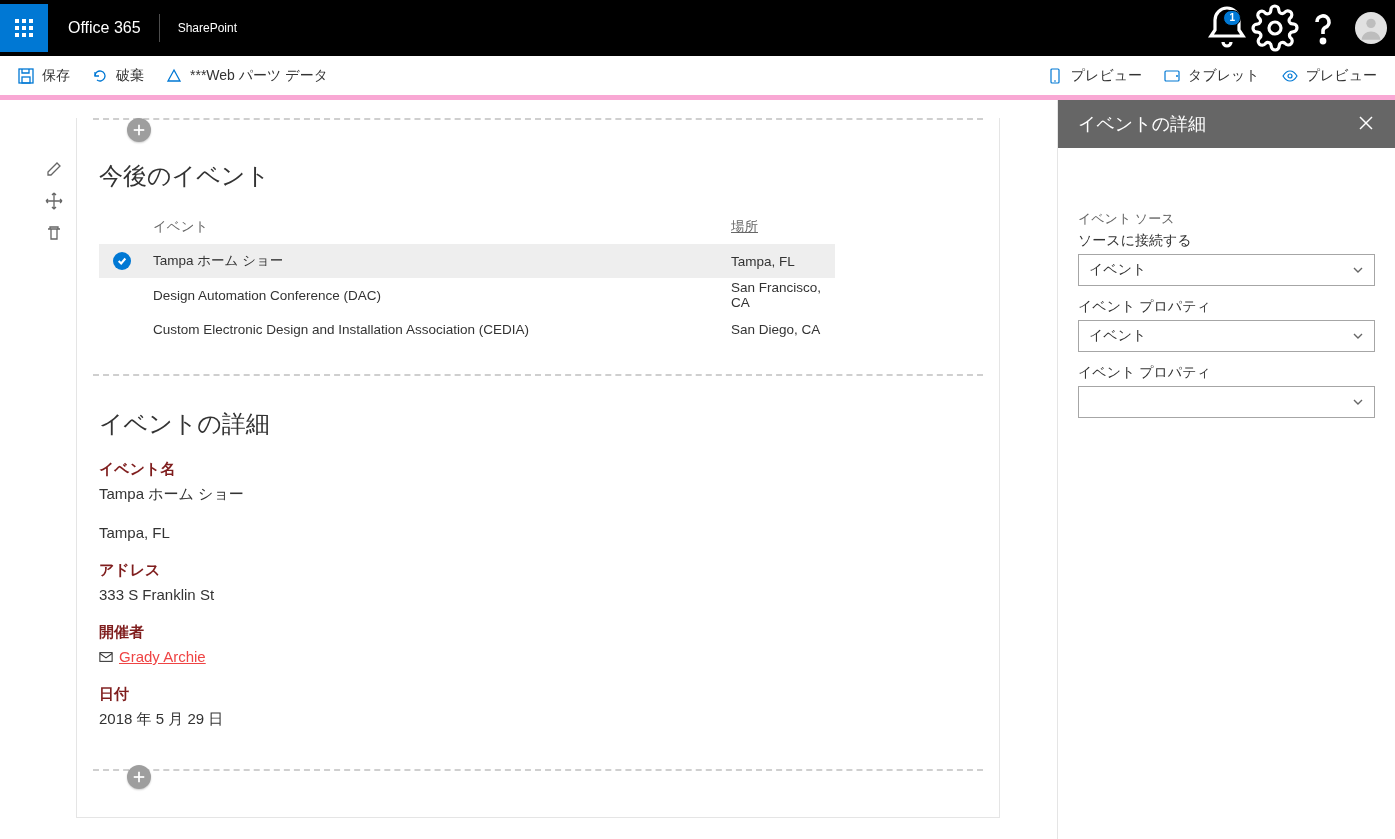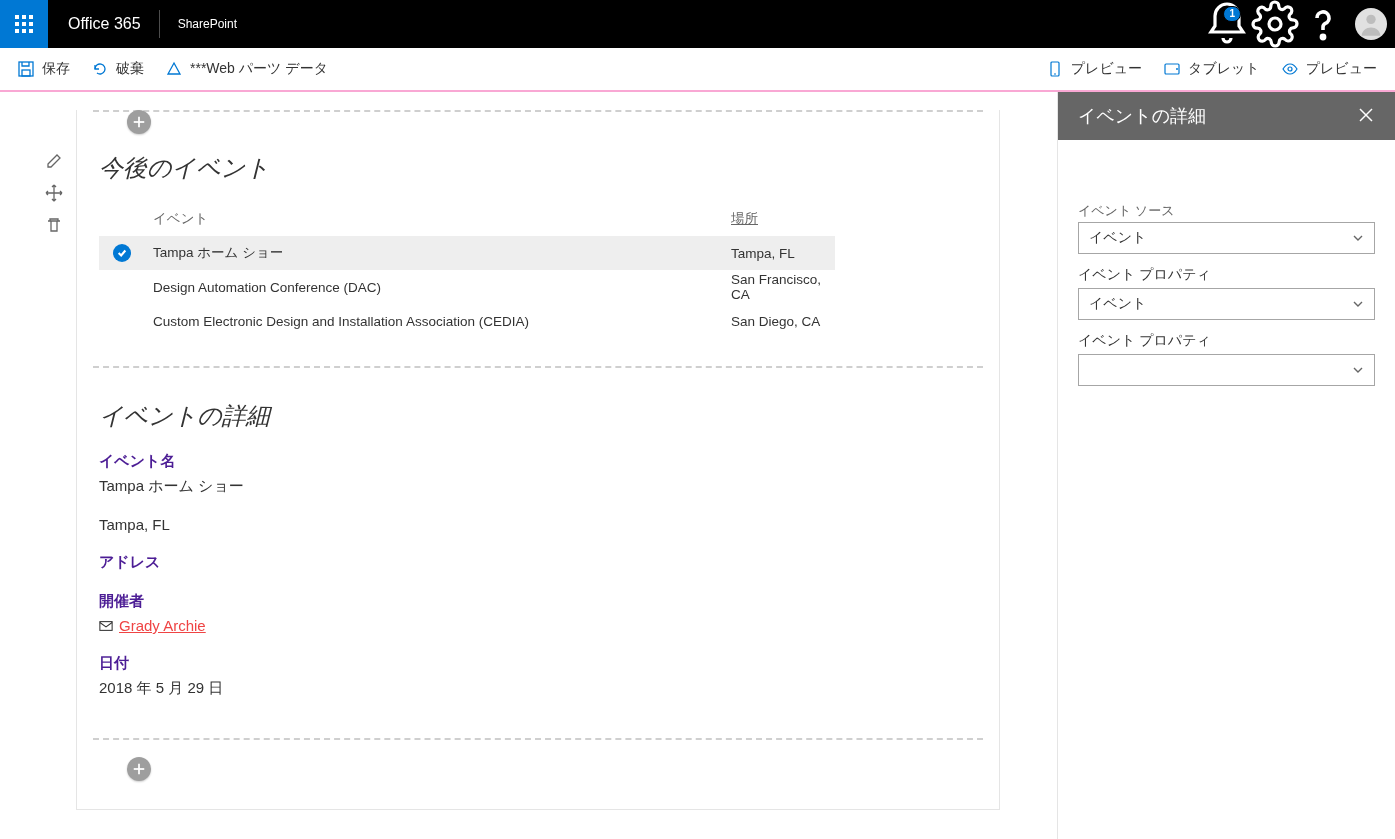"Office 365" .top-header { height: 48px -> 56px }
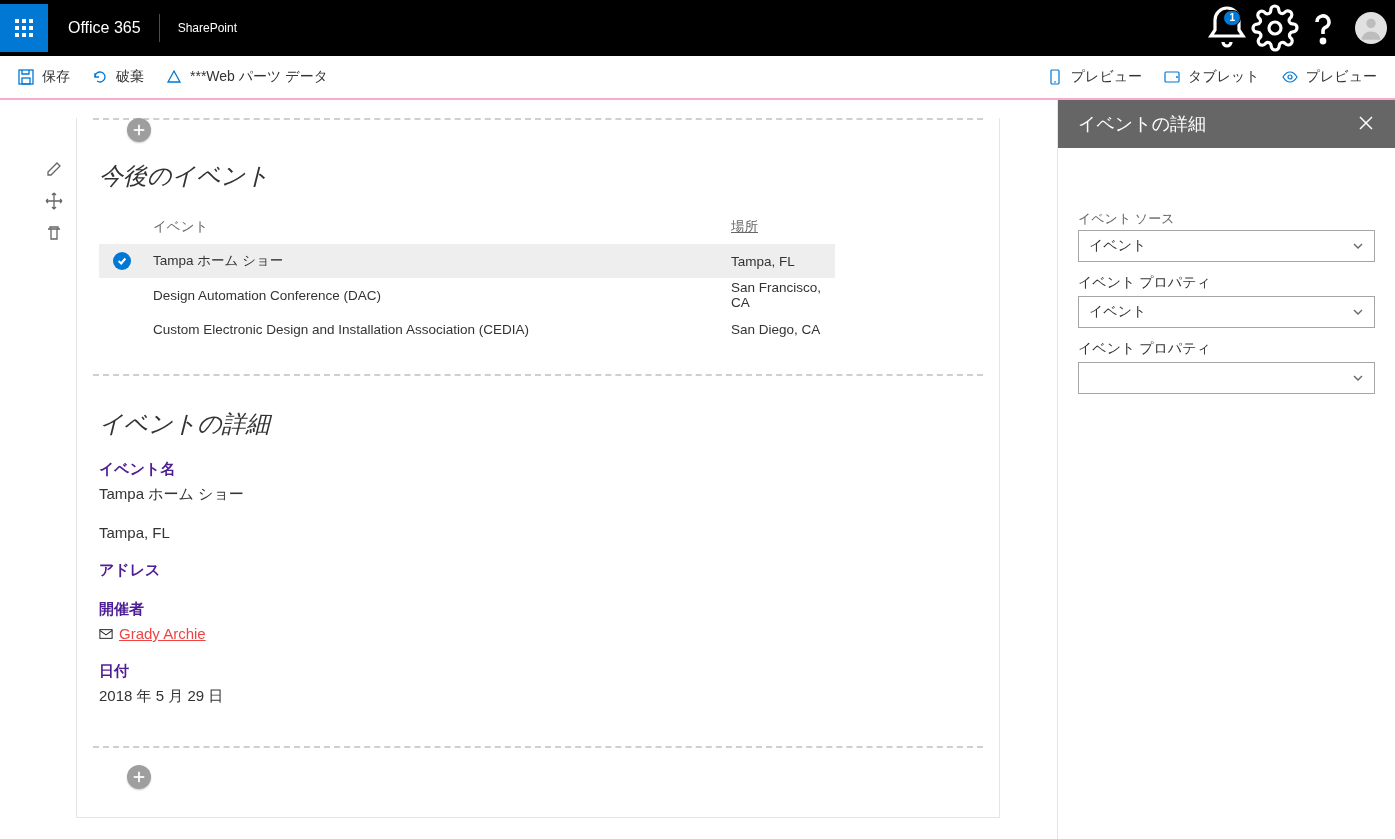"保存" .cmd-bar { border-bottom: 2px solid #f9a8d4 -> 5px solid #f9a8d4 }
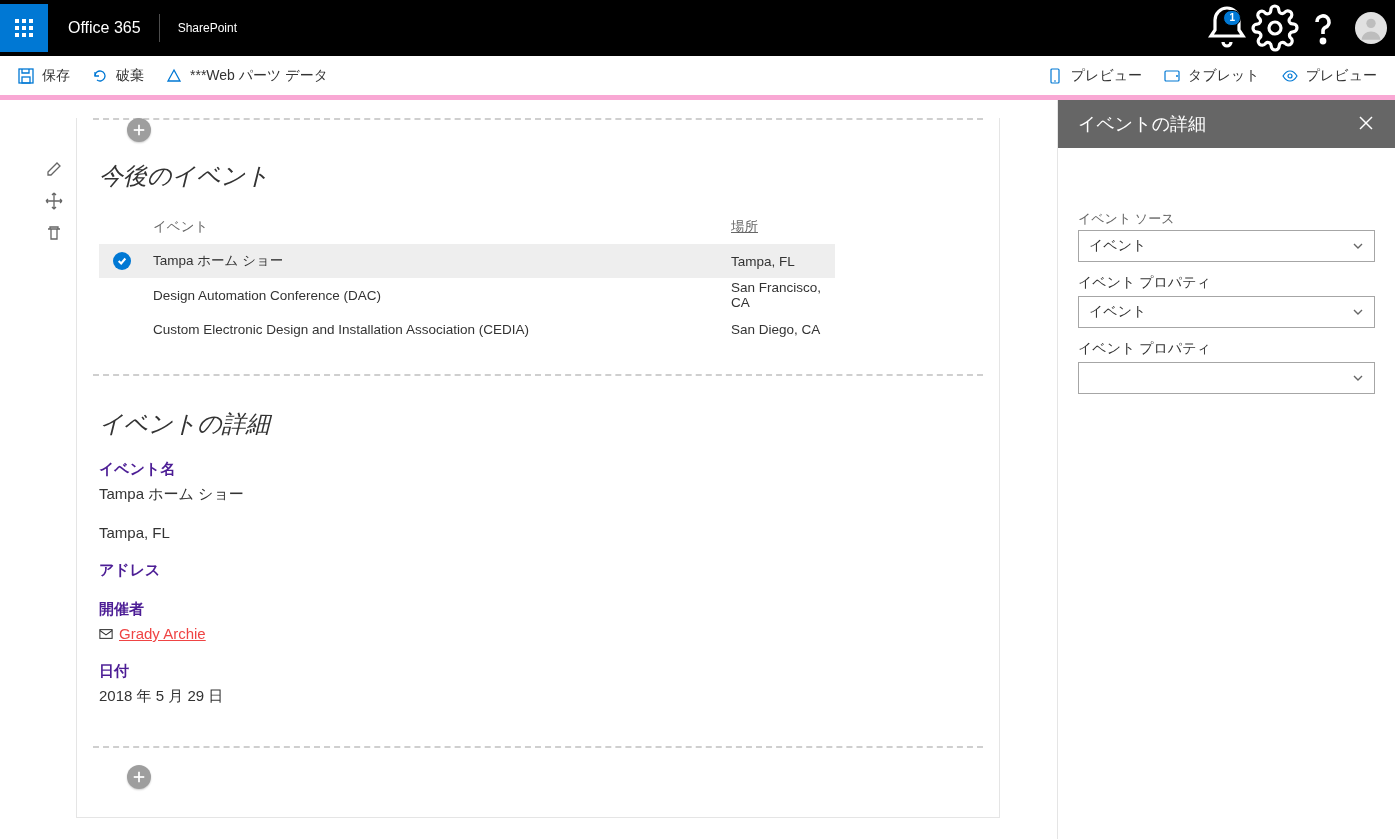"今後のイベント" .wp-title { font-style: italic -> none }
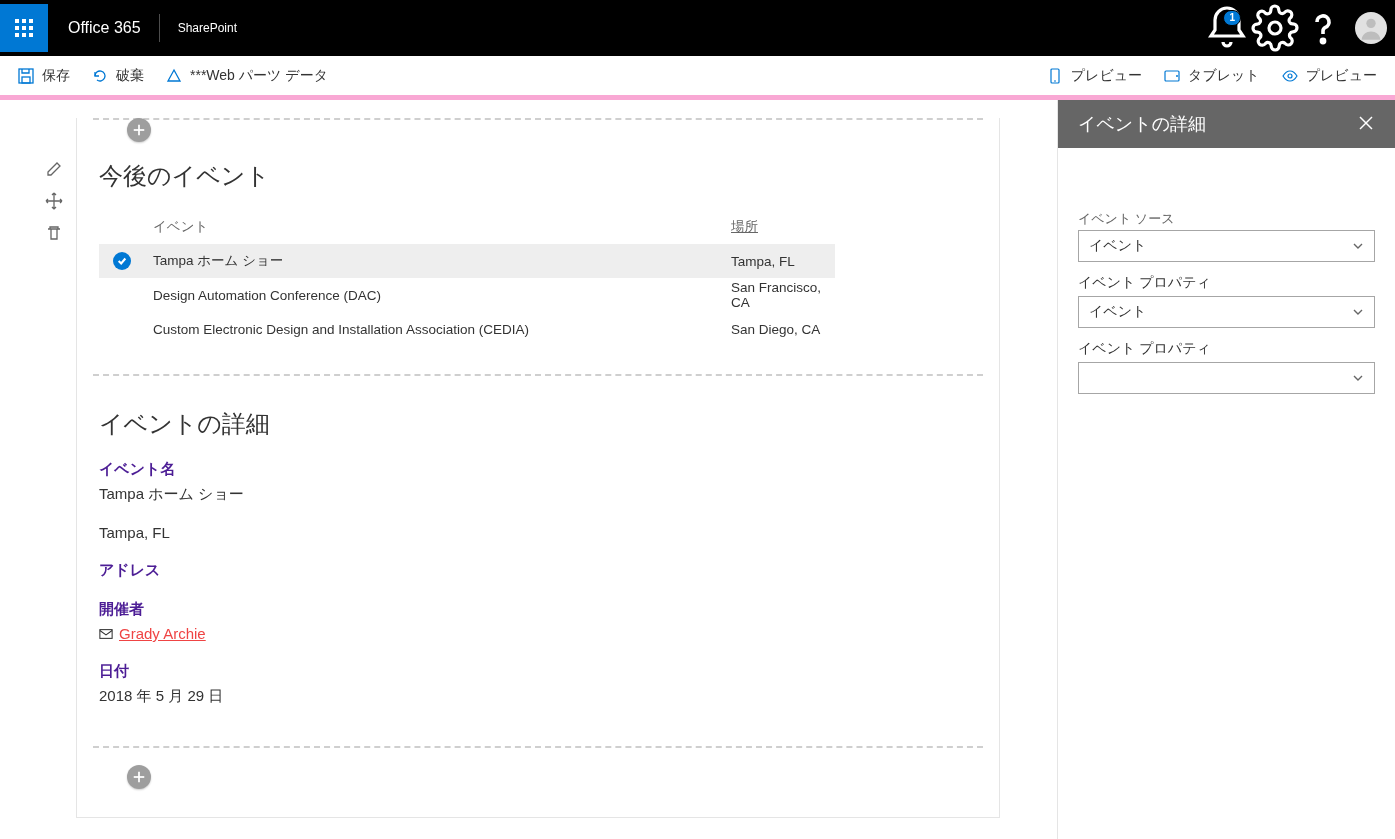"ソースに接続する" div.panel-label { html: none -> <div>ソースに接続する</div> }
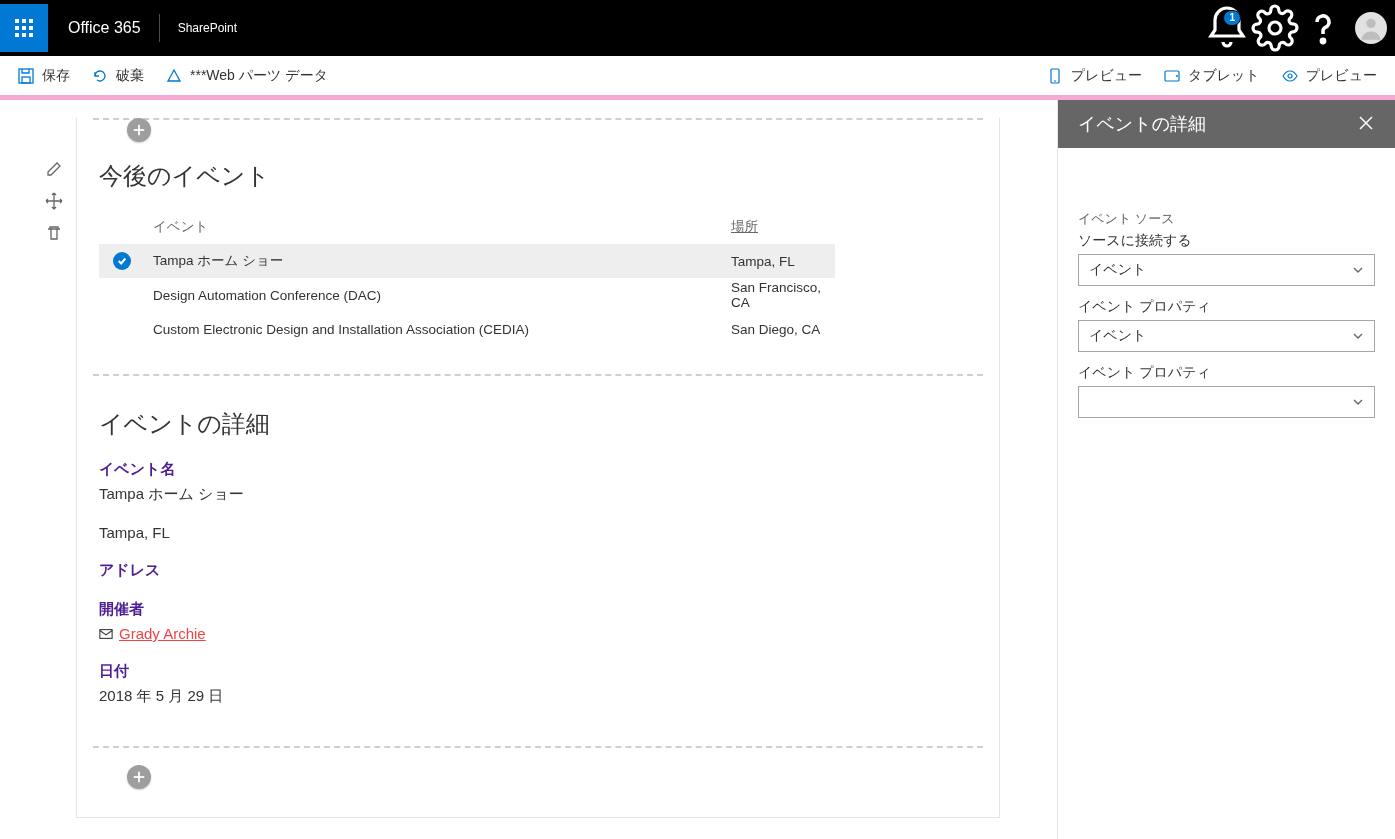"イベント名" .detail-block .lbl { color: #4c1d95 -> #7f1d1d }
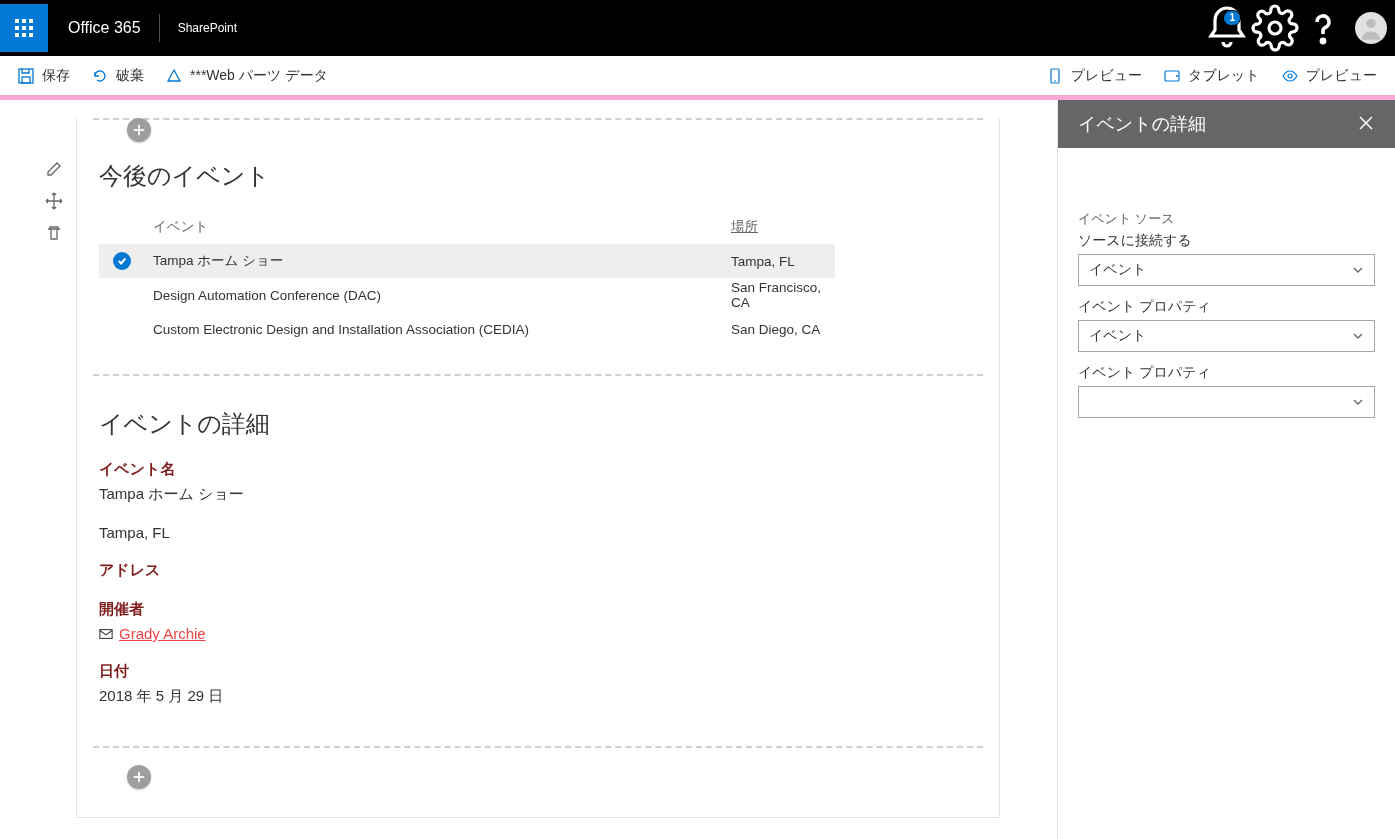"333 S Franklin St" div.val { html: none -> <div>333 S Franklin St</div> }
